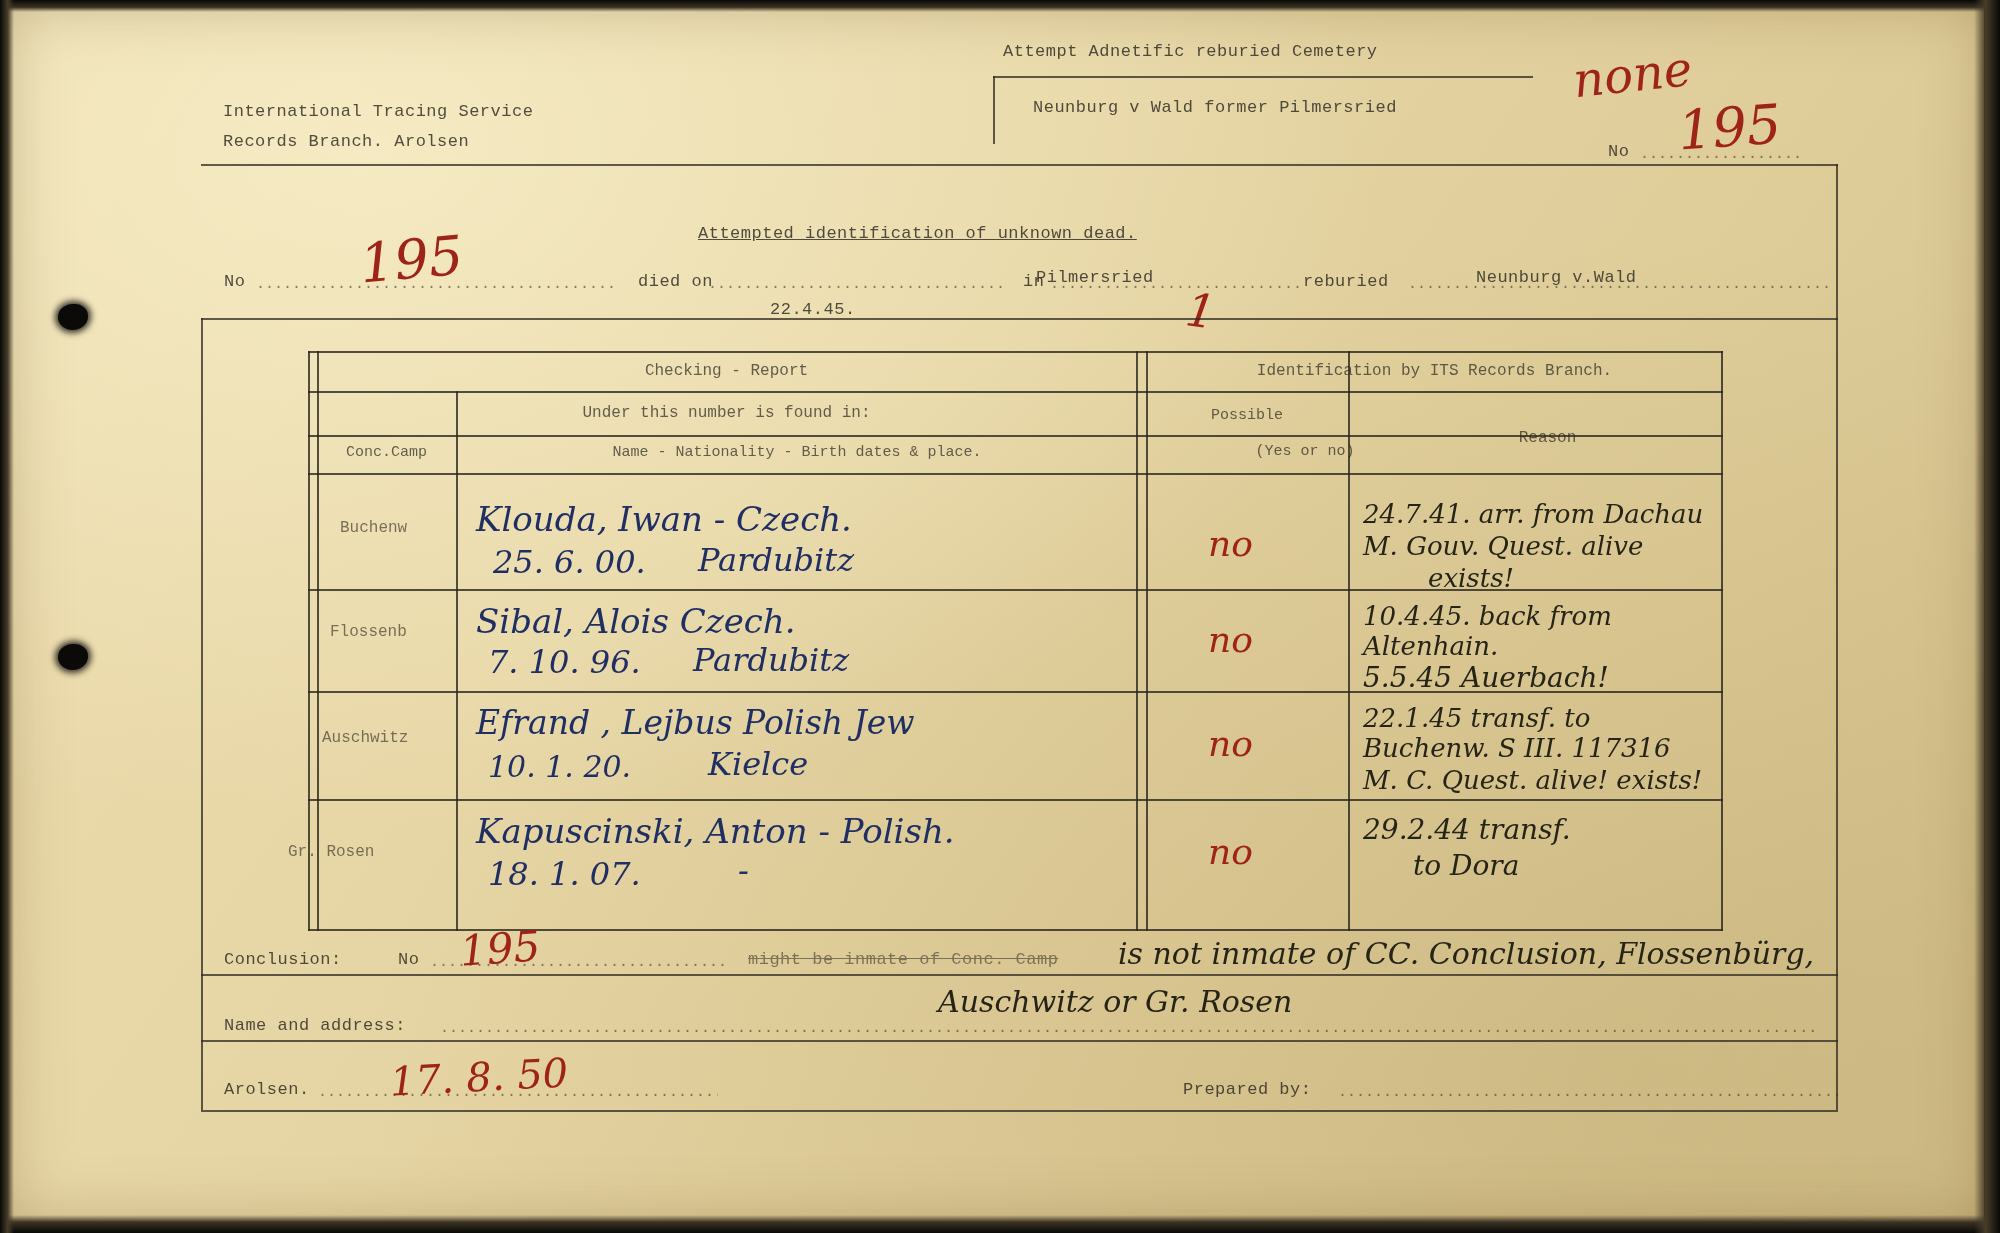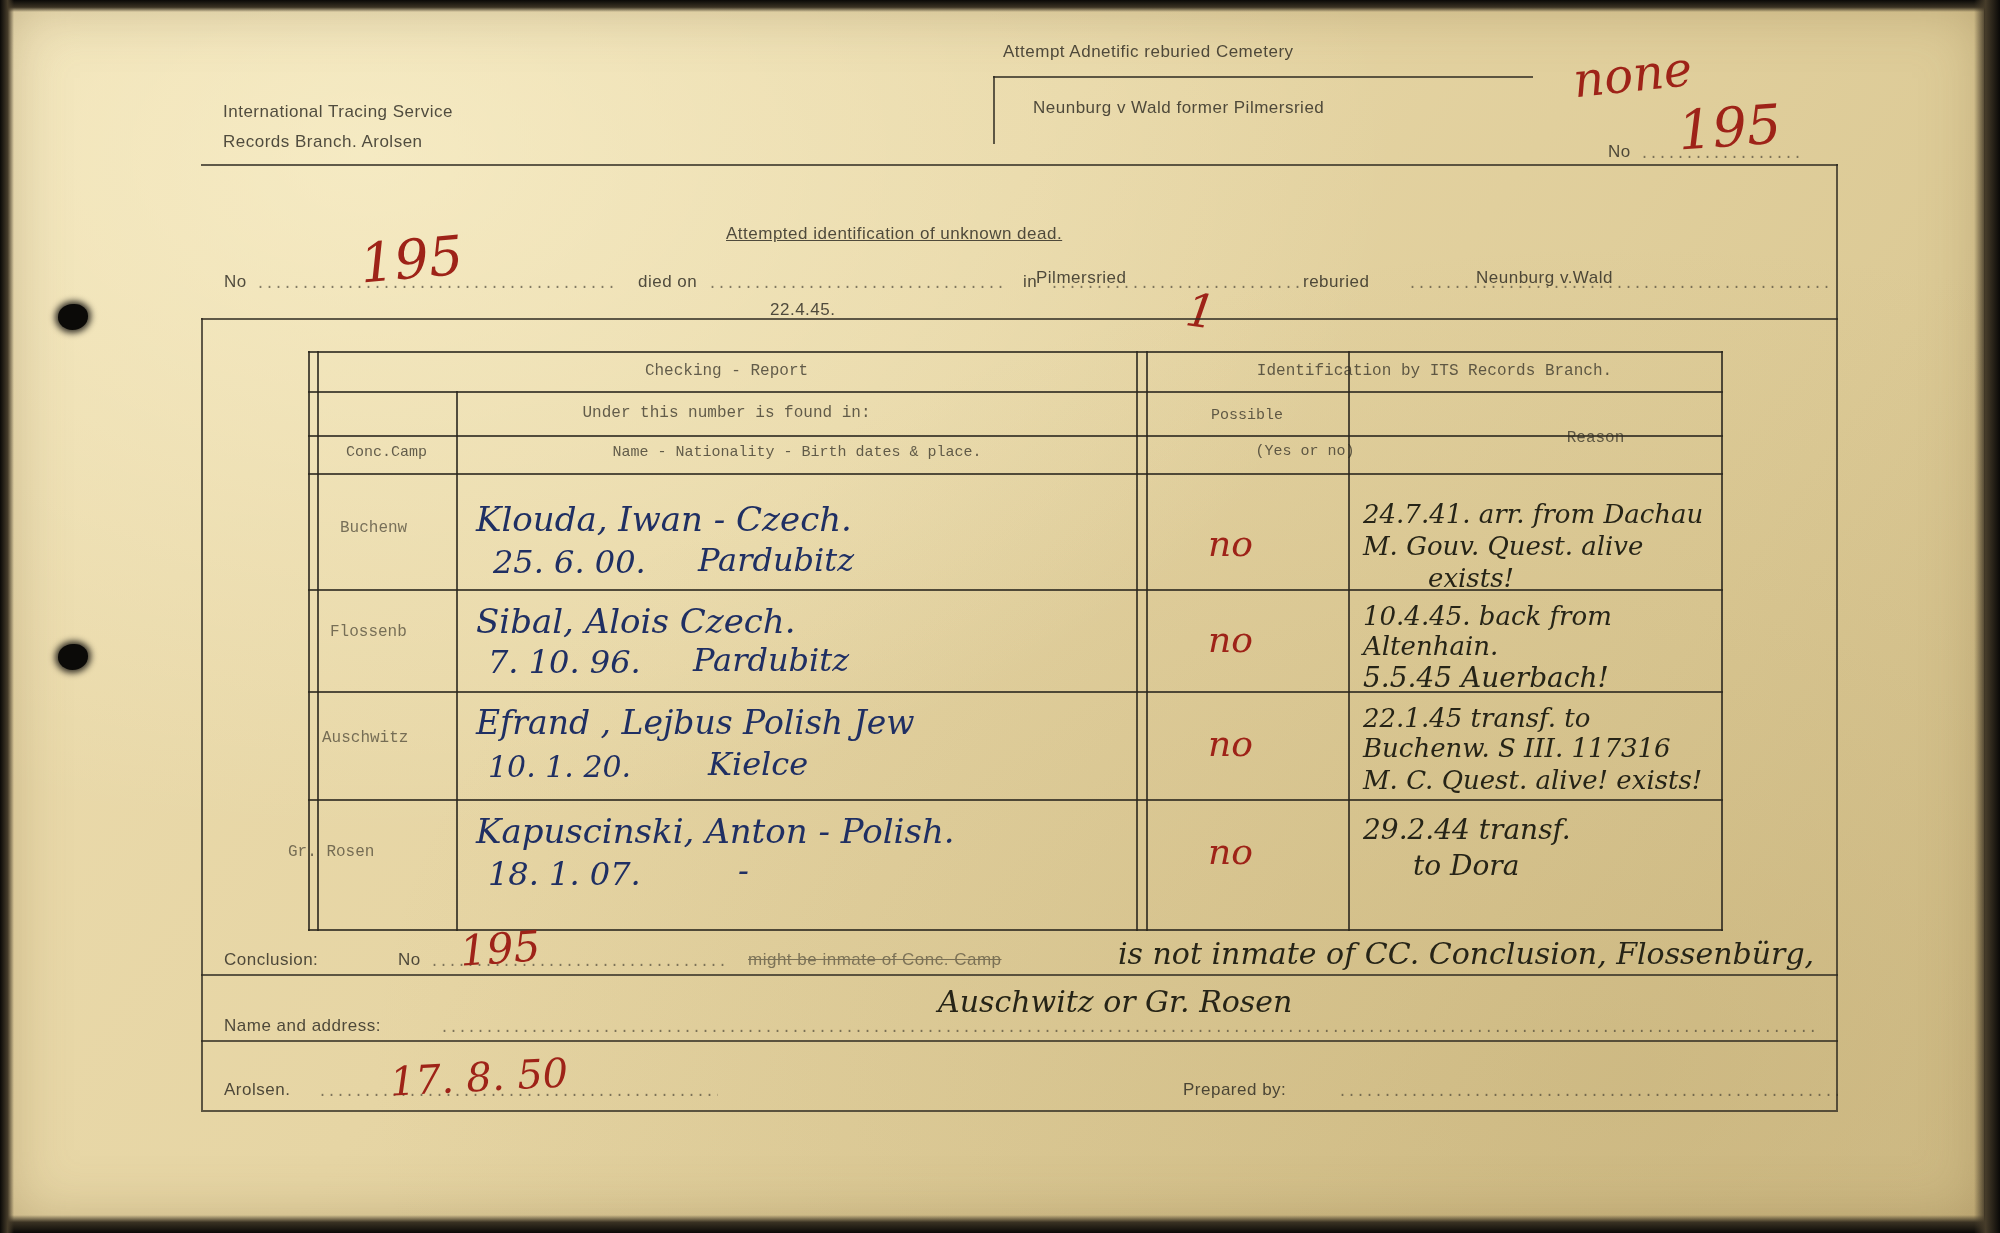"Attempt Adnetific reburied Cemetery" .tw { font-family: Liberation Sans, sans-serif -> Liberation Mono, monospace }
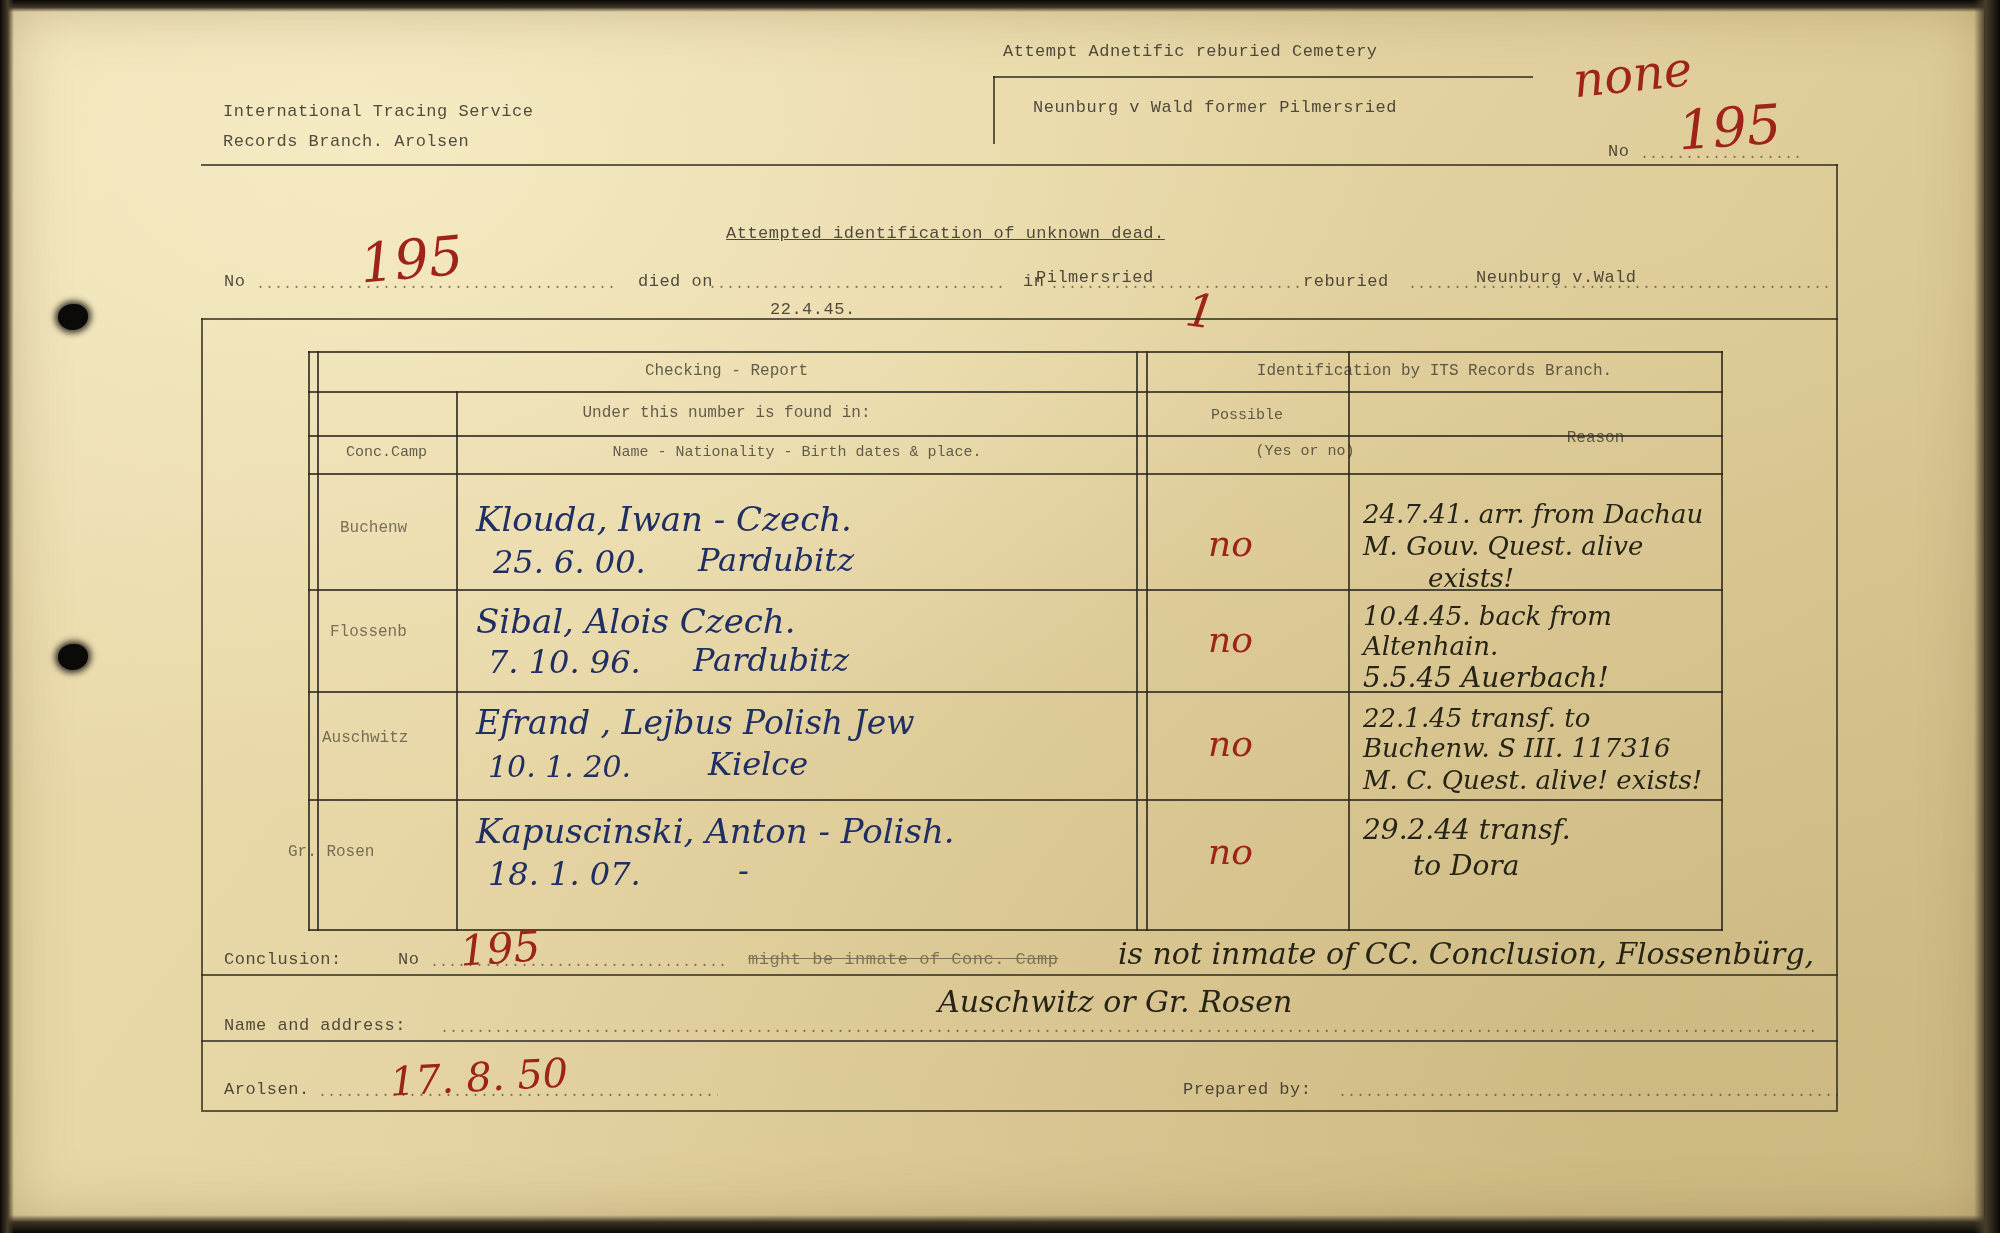"Attempted identification of unknown" span.tw { margin-left: 28px -> none }
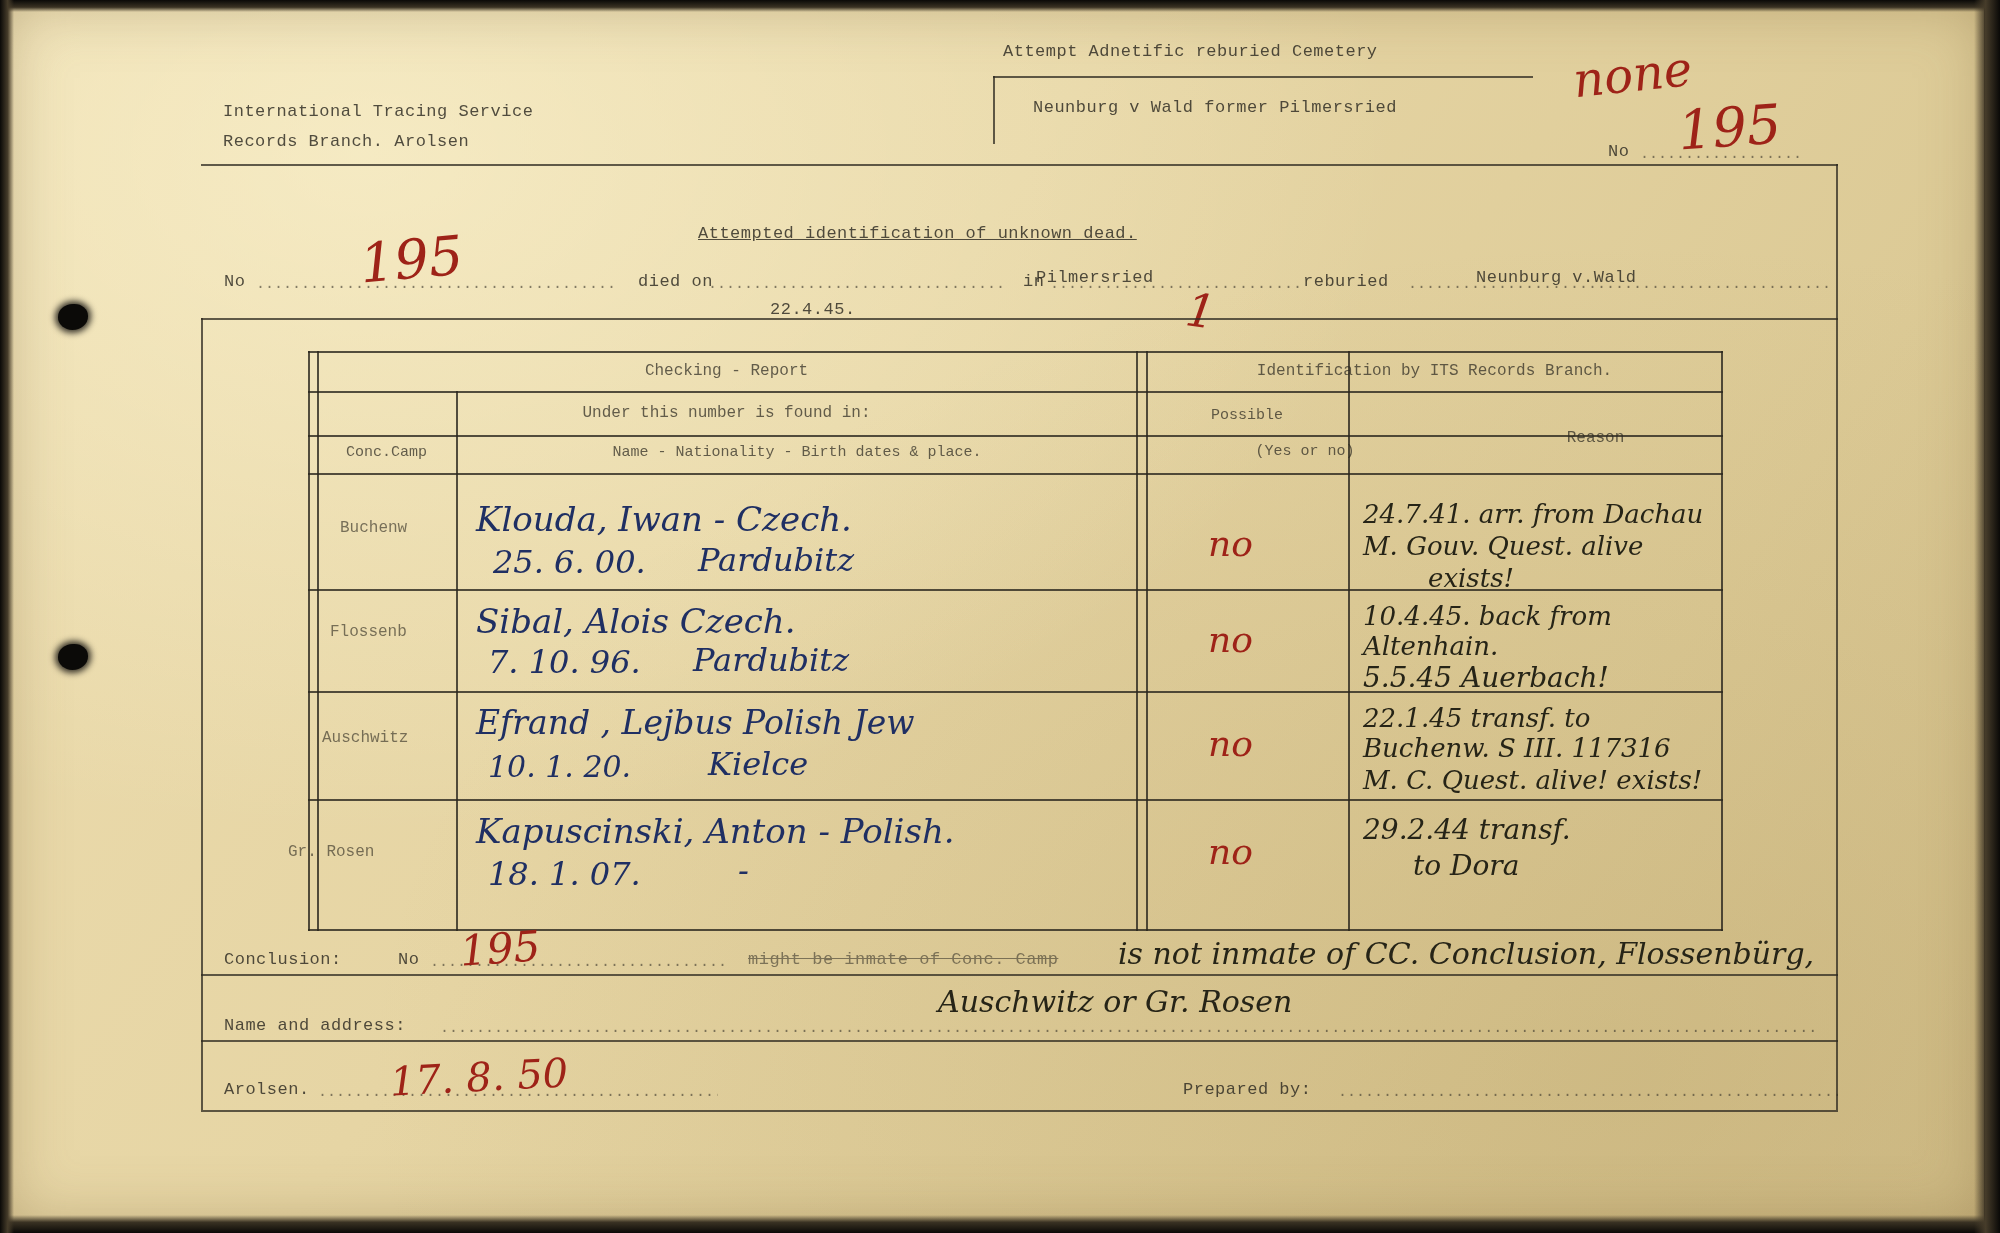"Reason" div.cellhdr { padding-left: 48px -> none }
